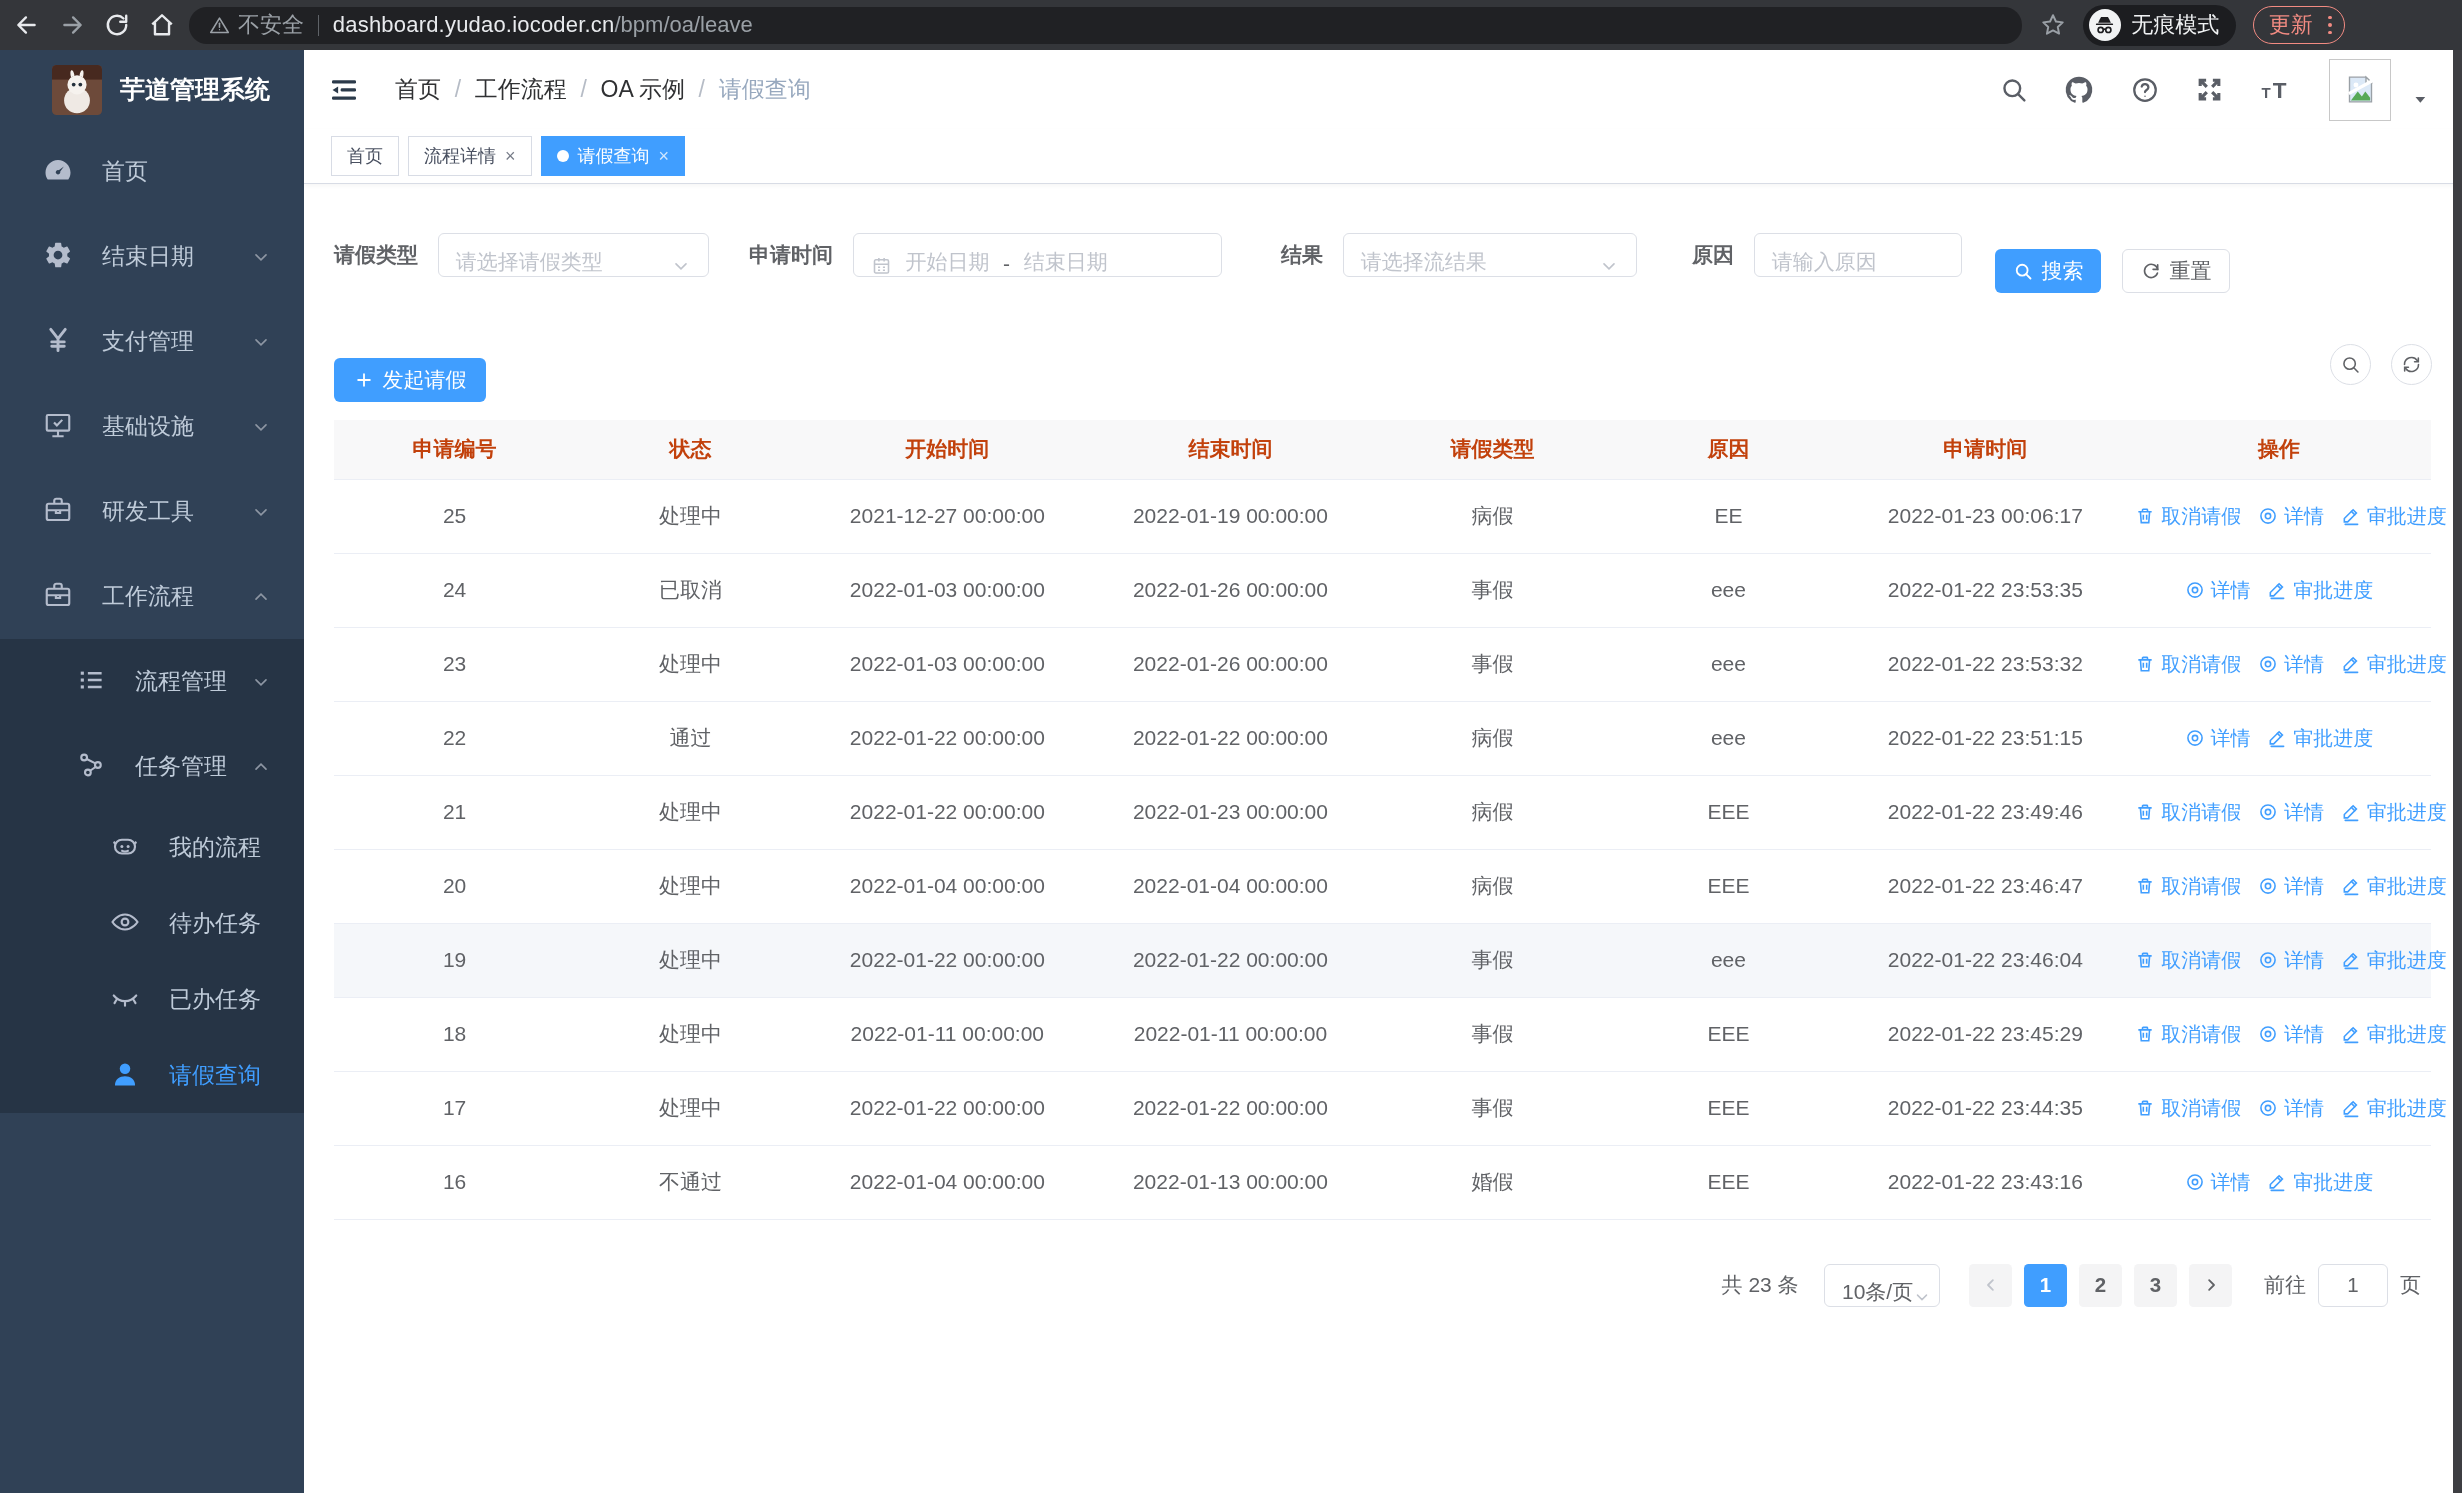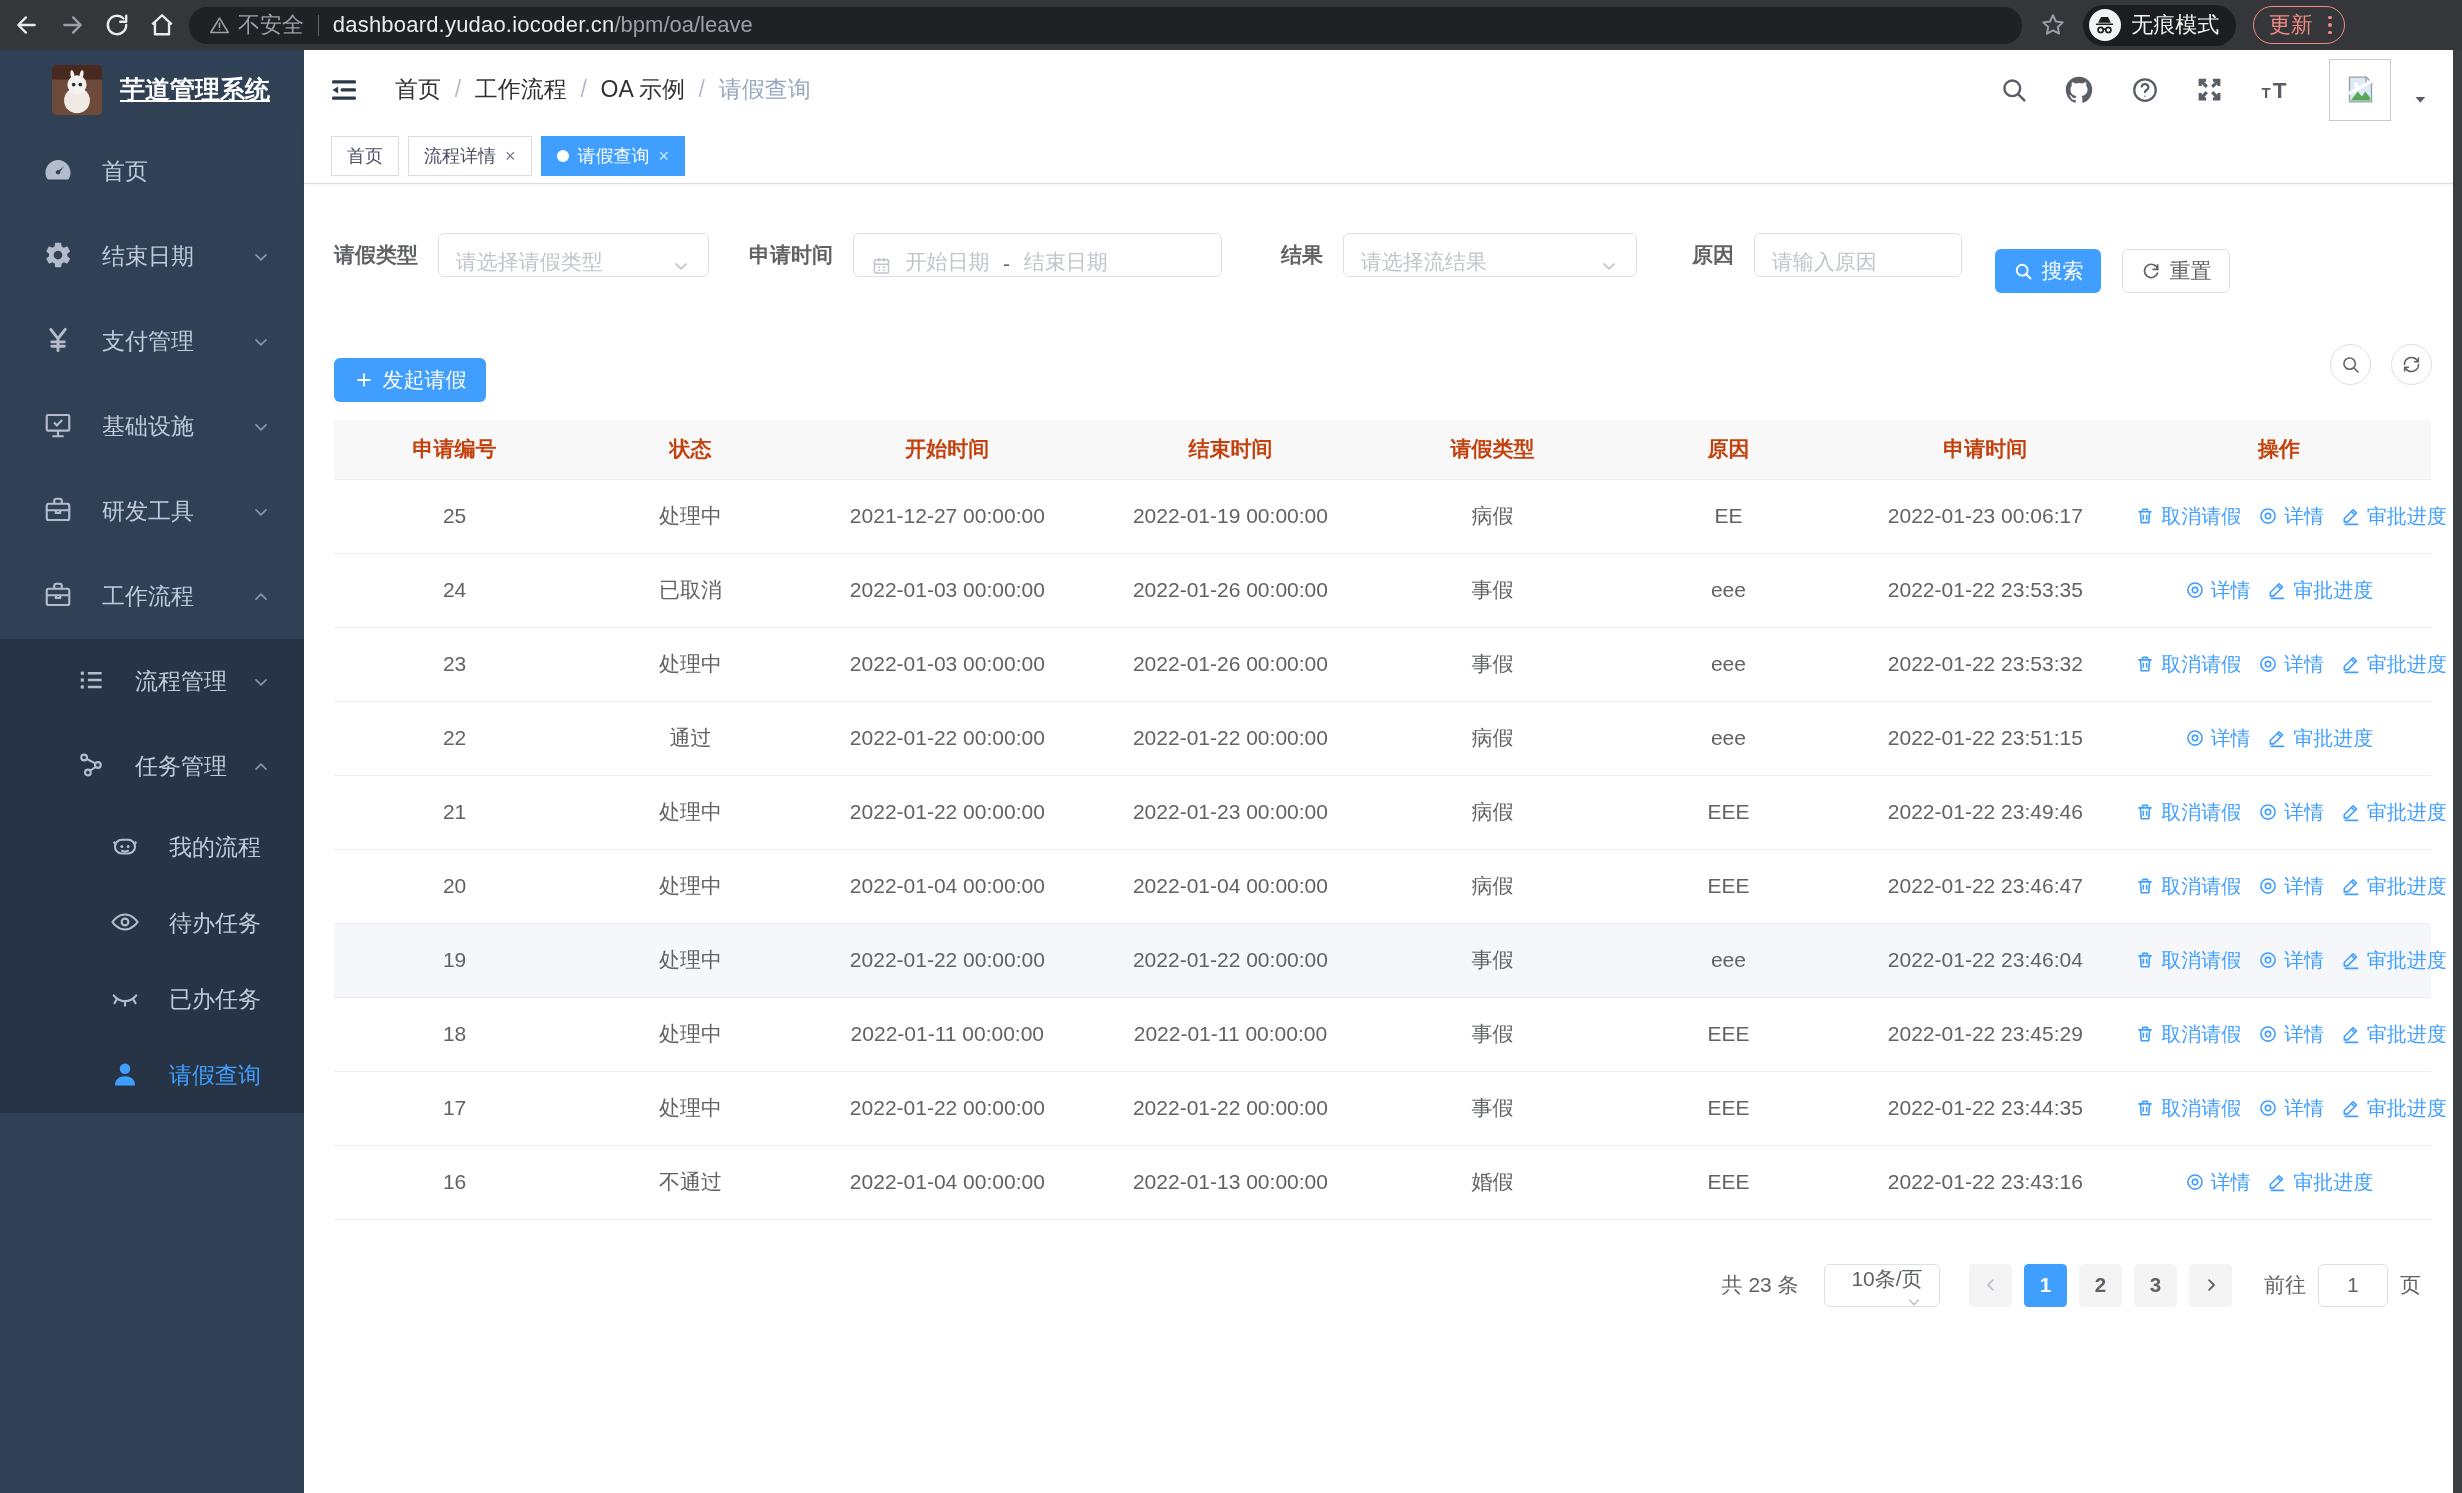"芋道管理系统" .logo-title { text-decoration: underline -> none }
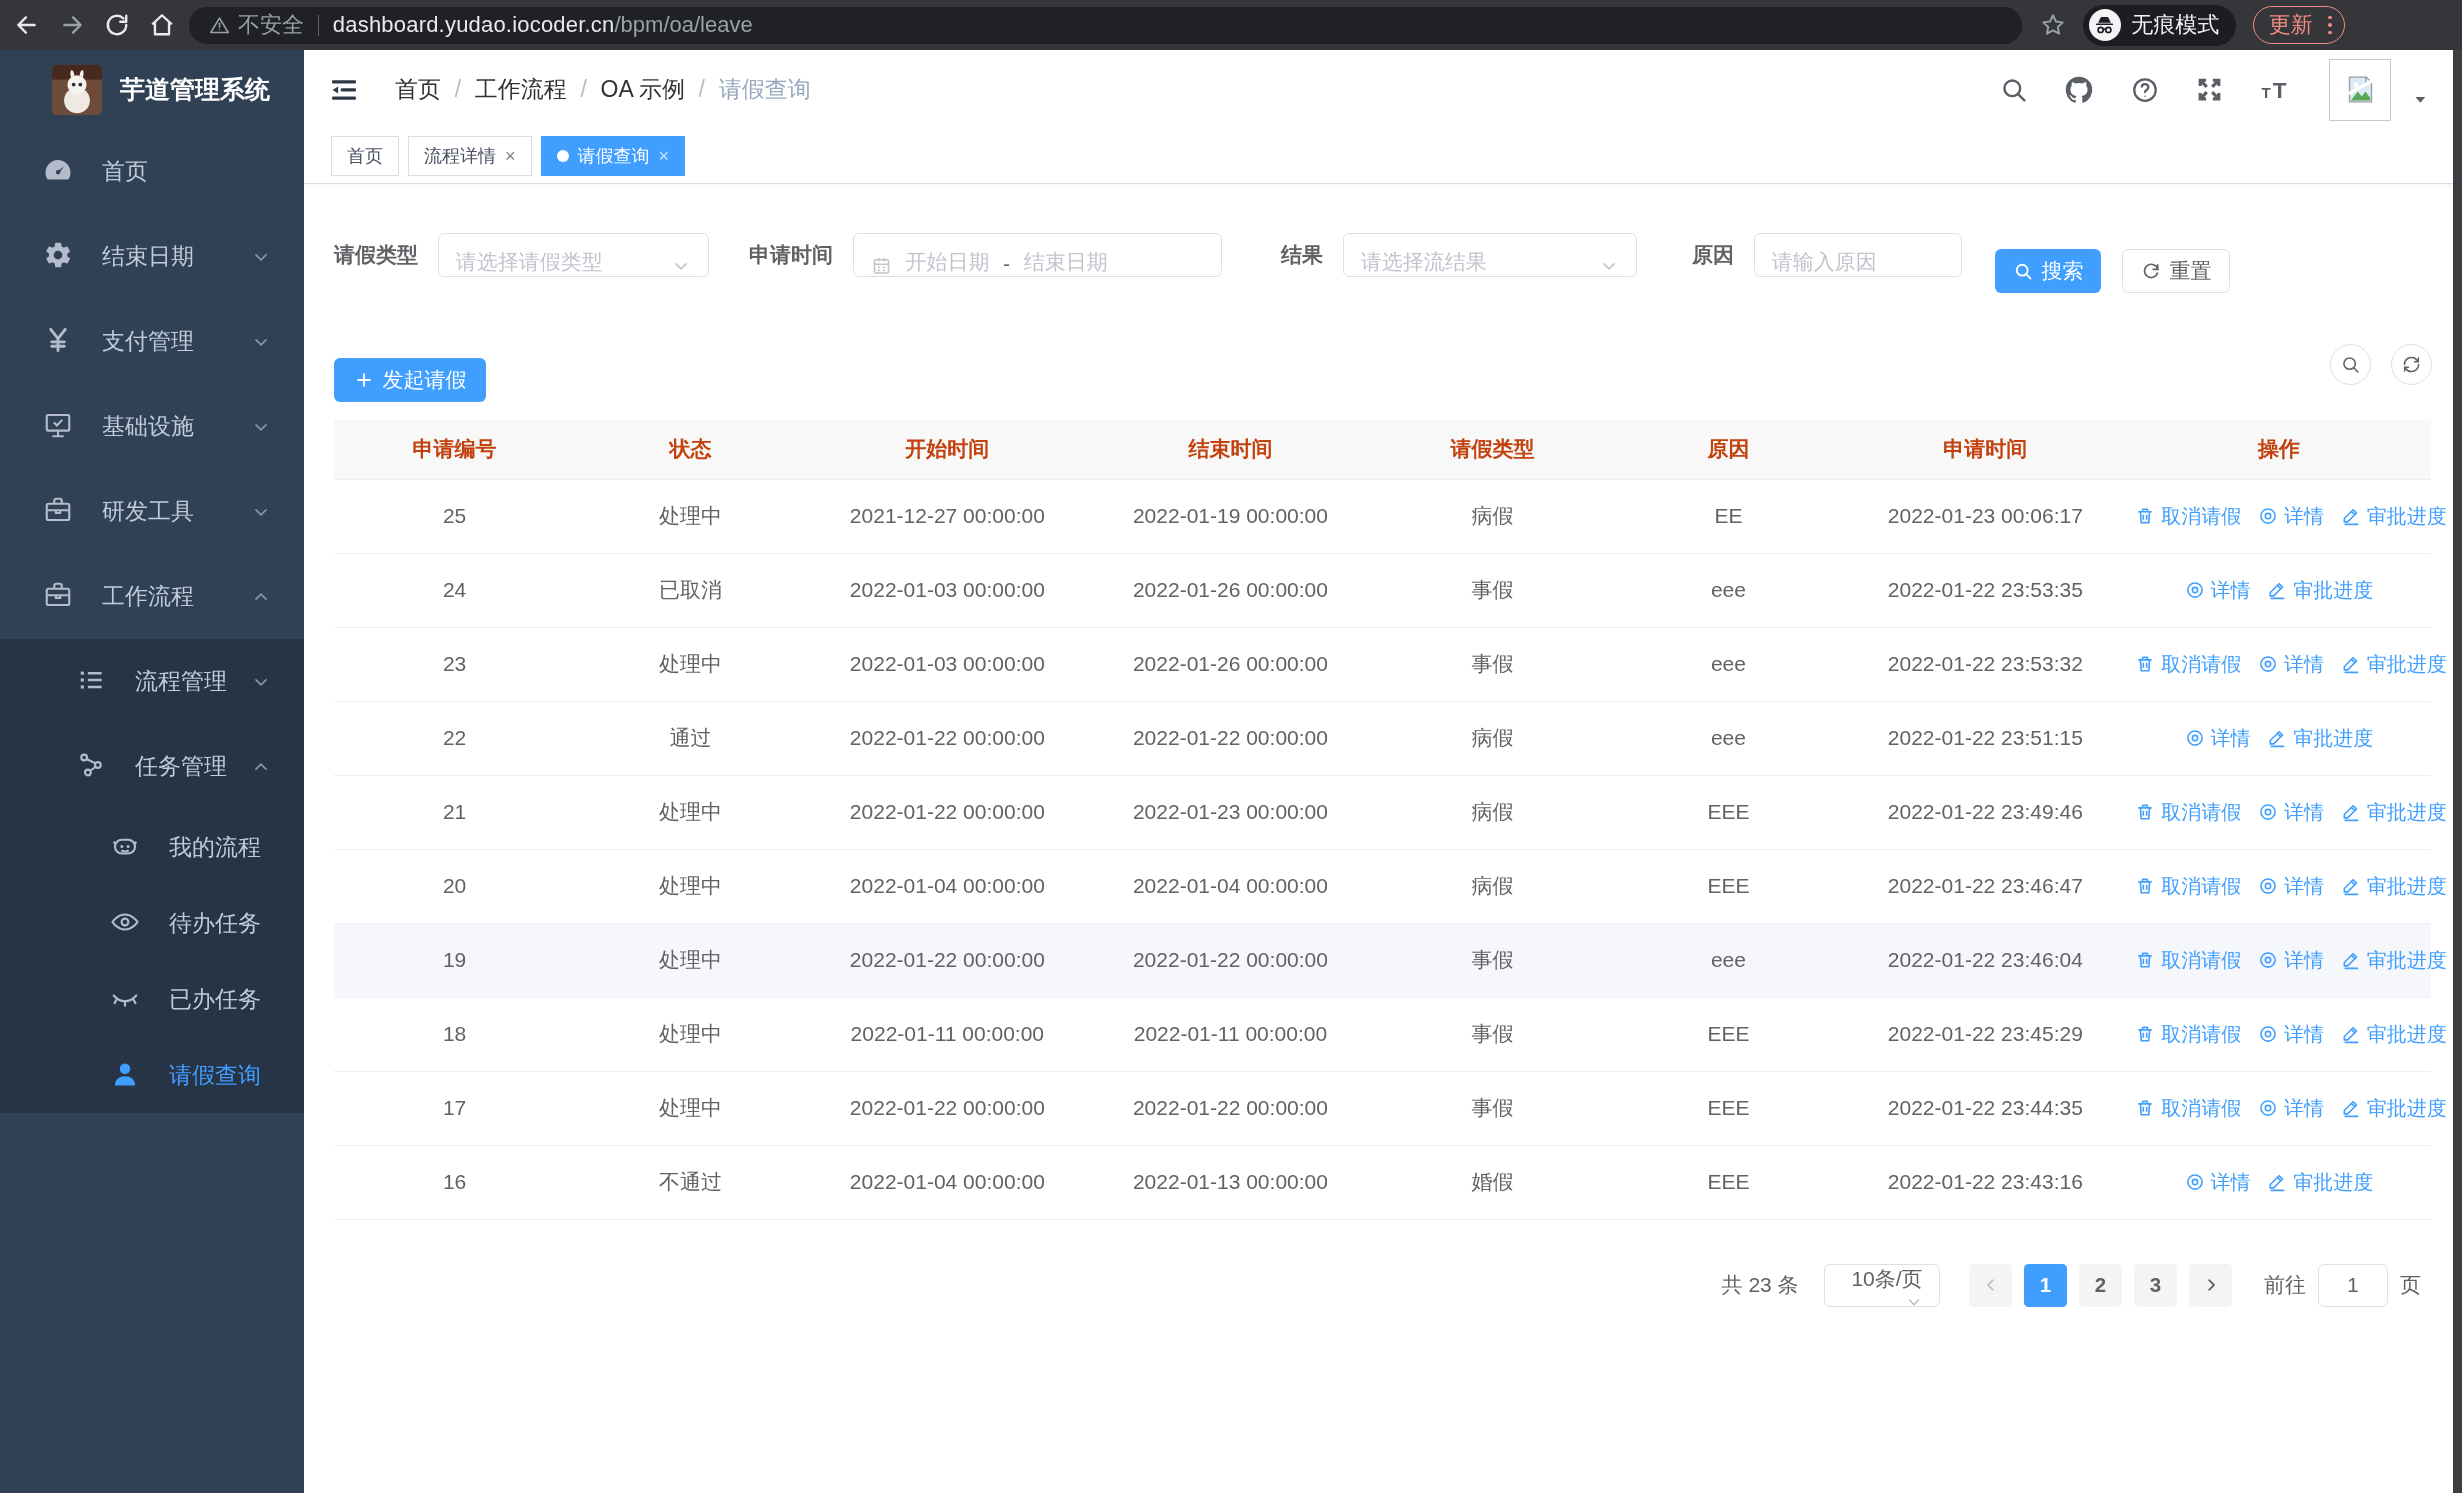"10条/页" .p-size { flex-direction: column -> none }
